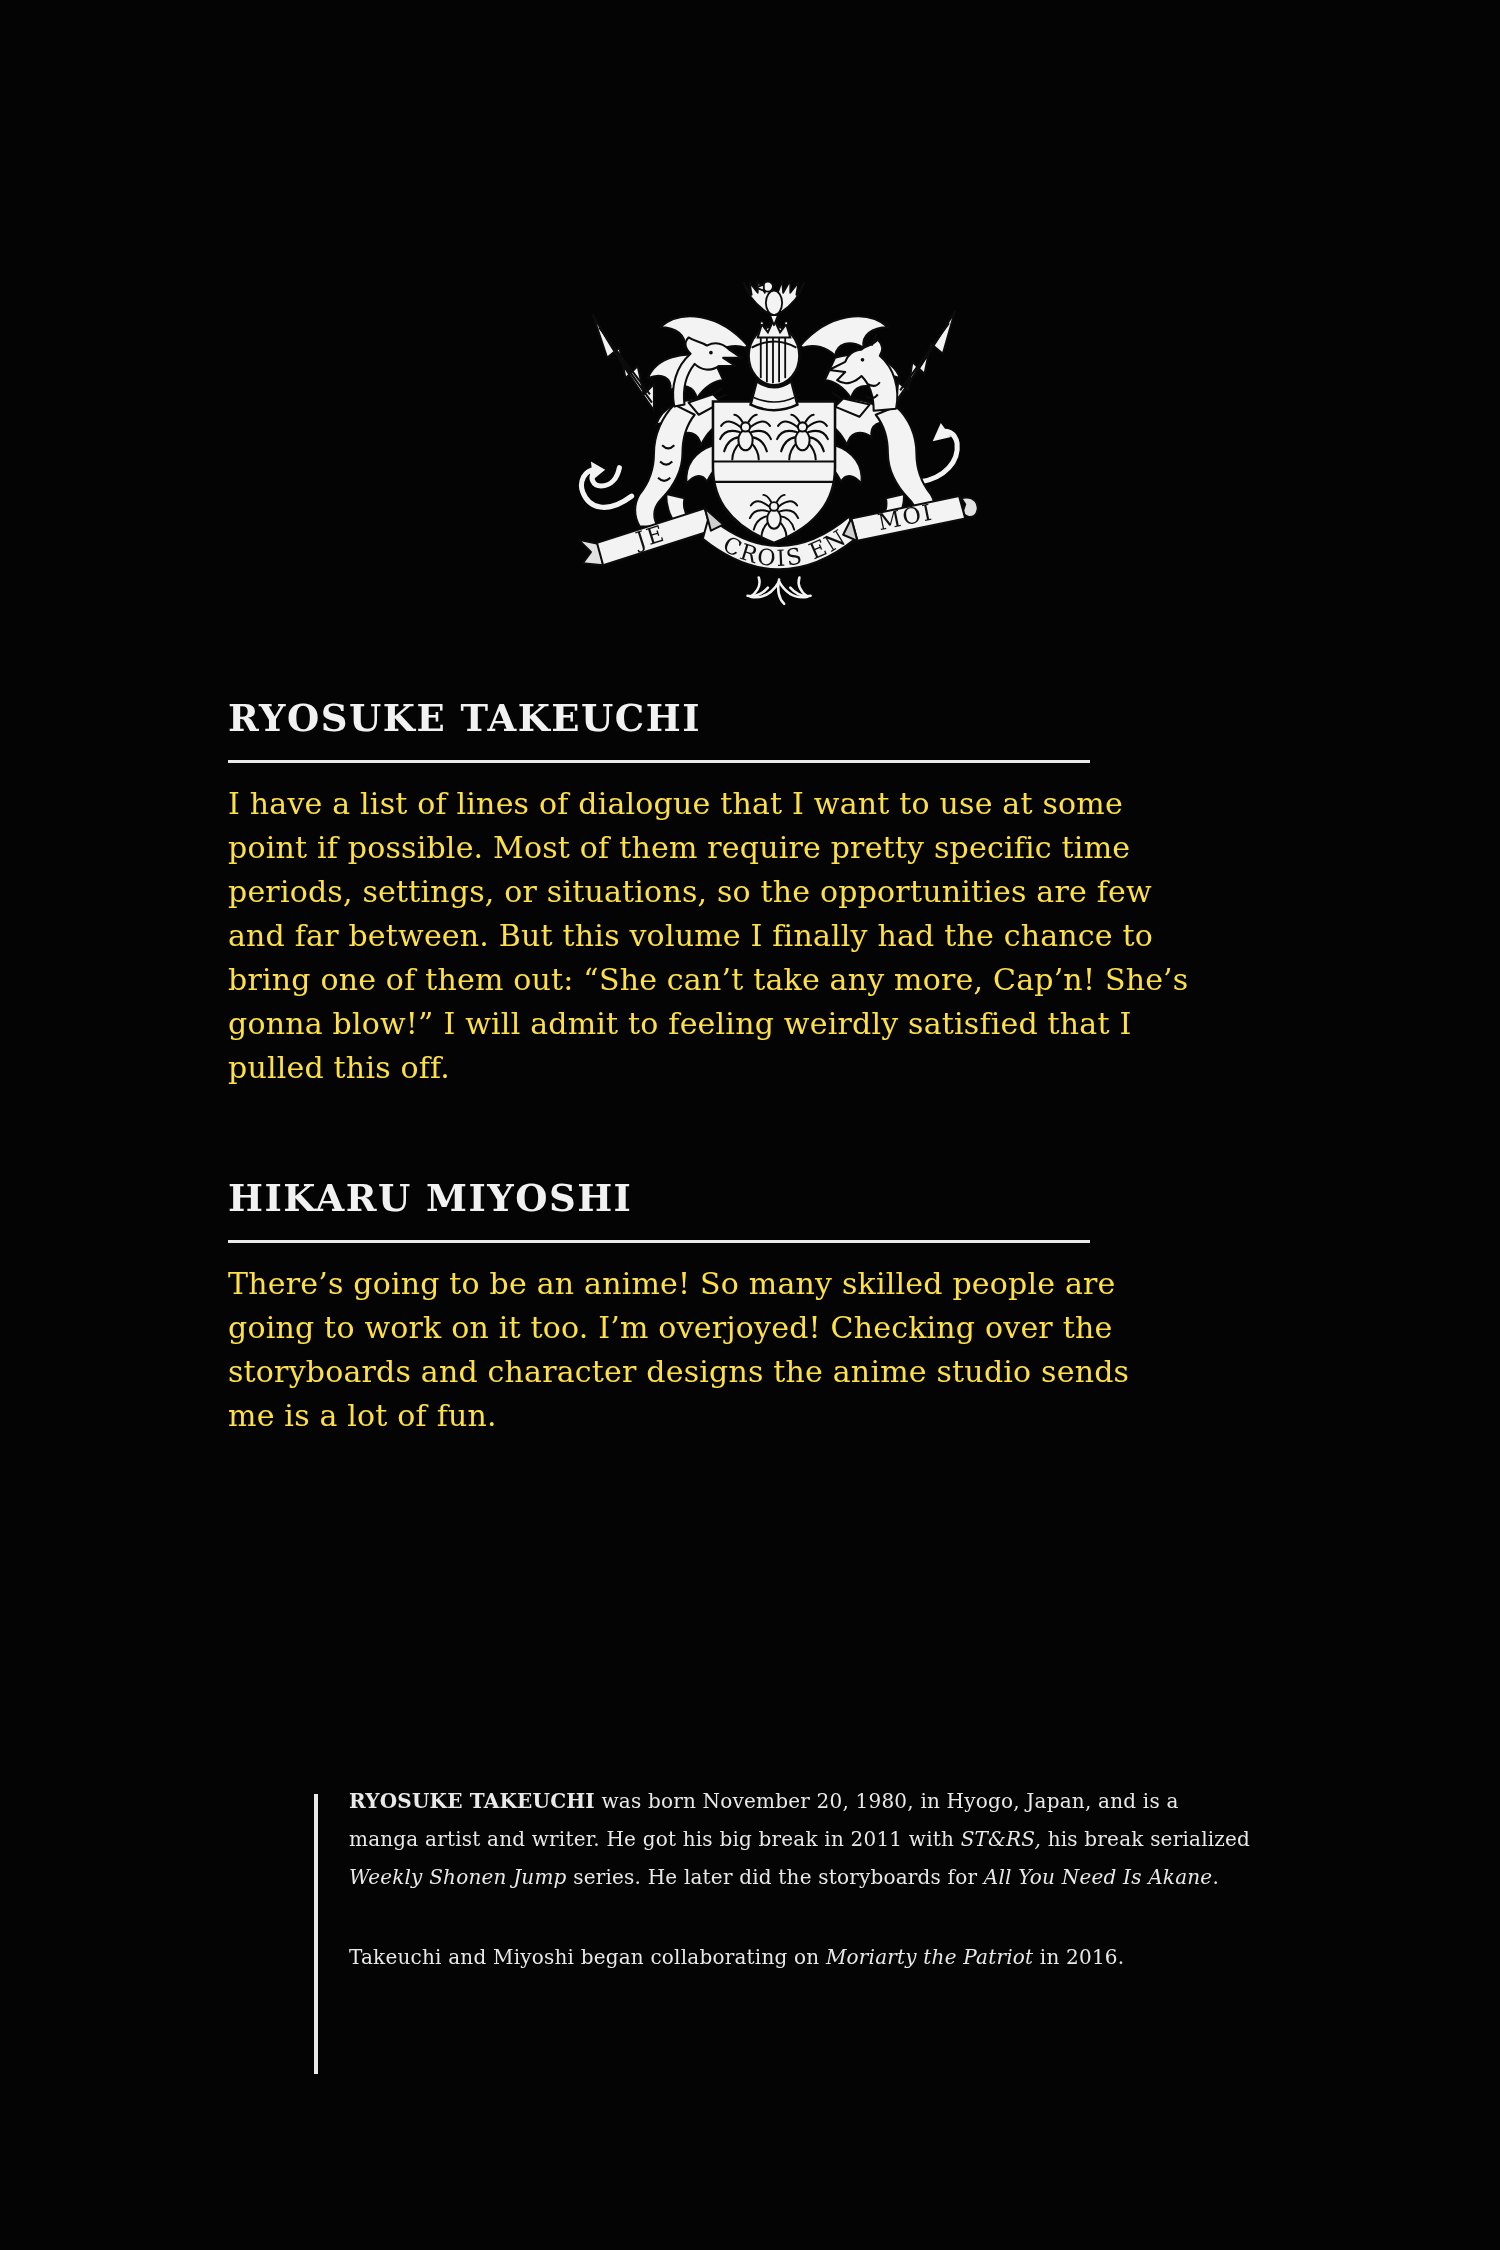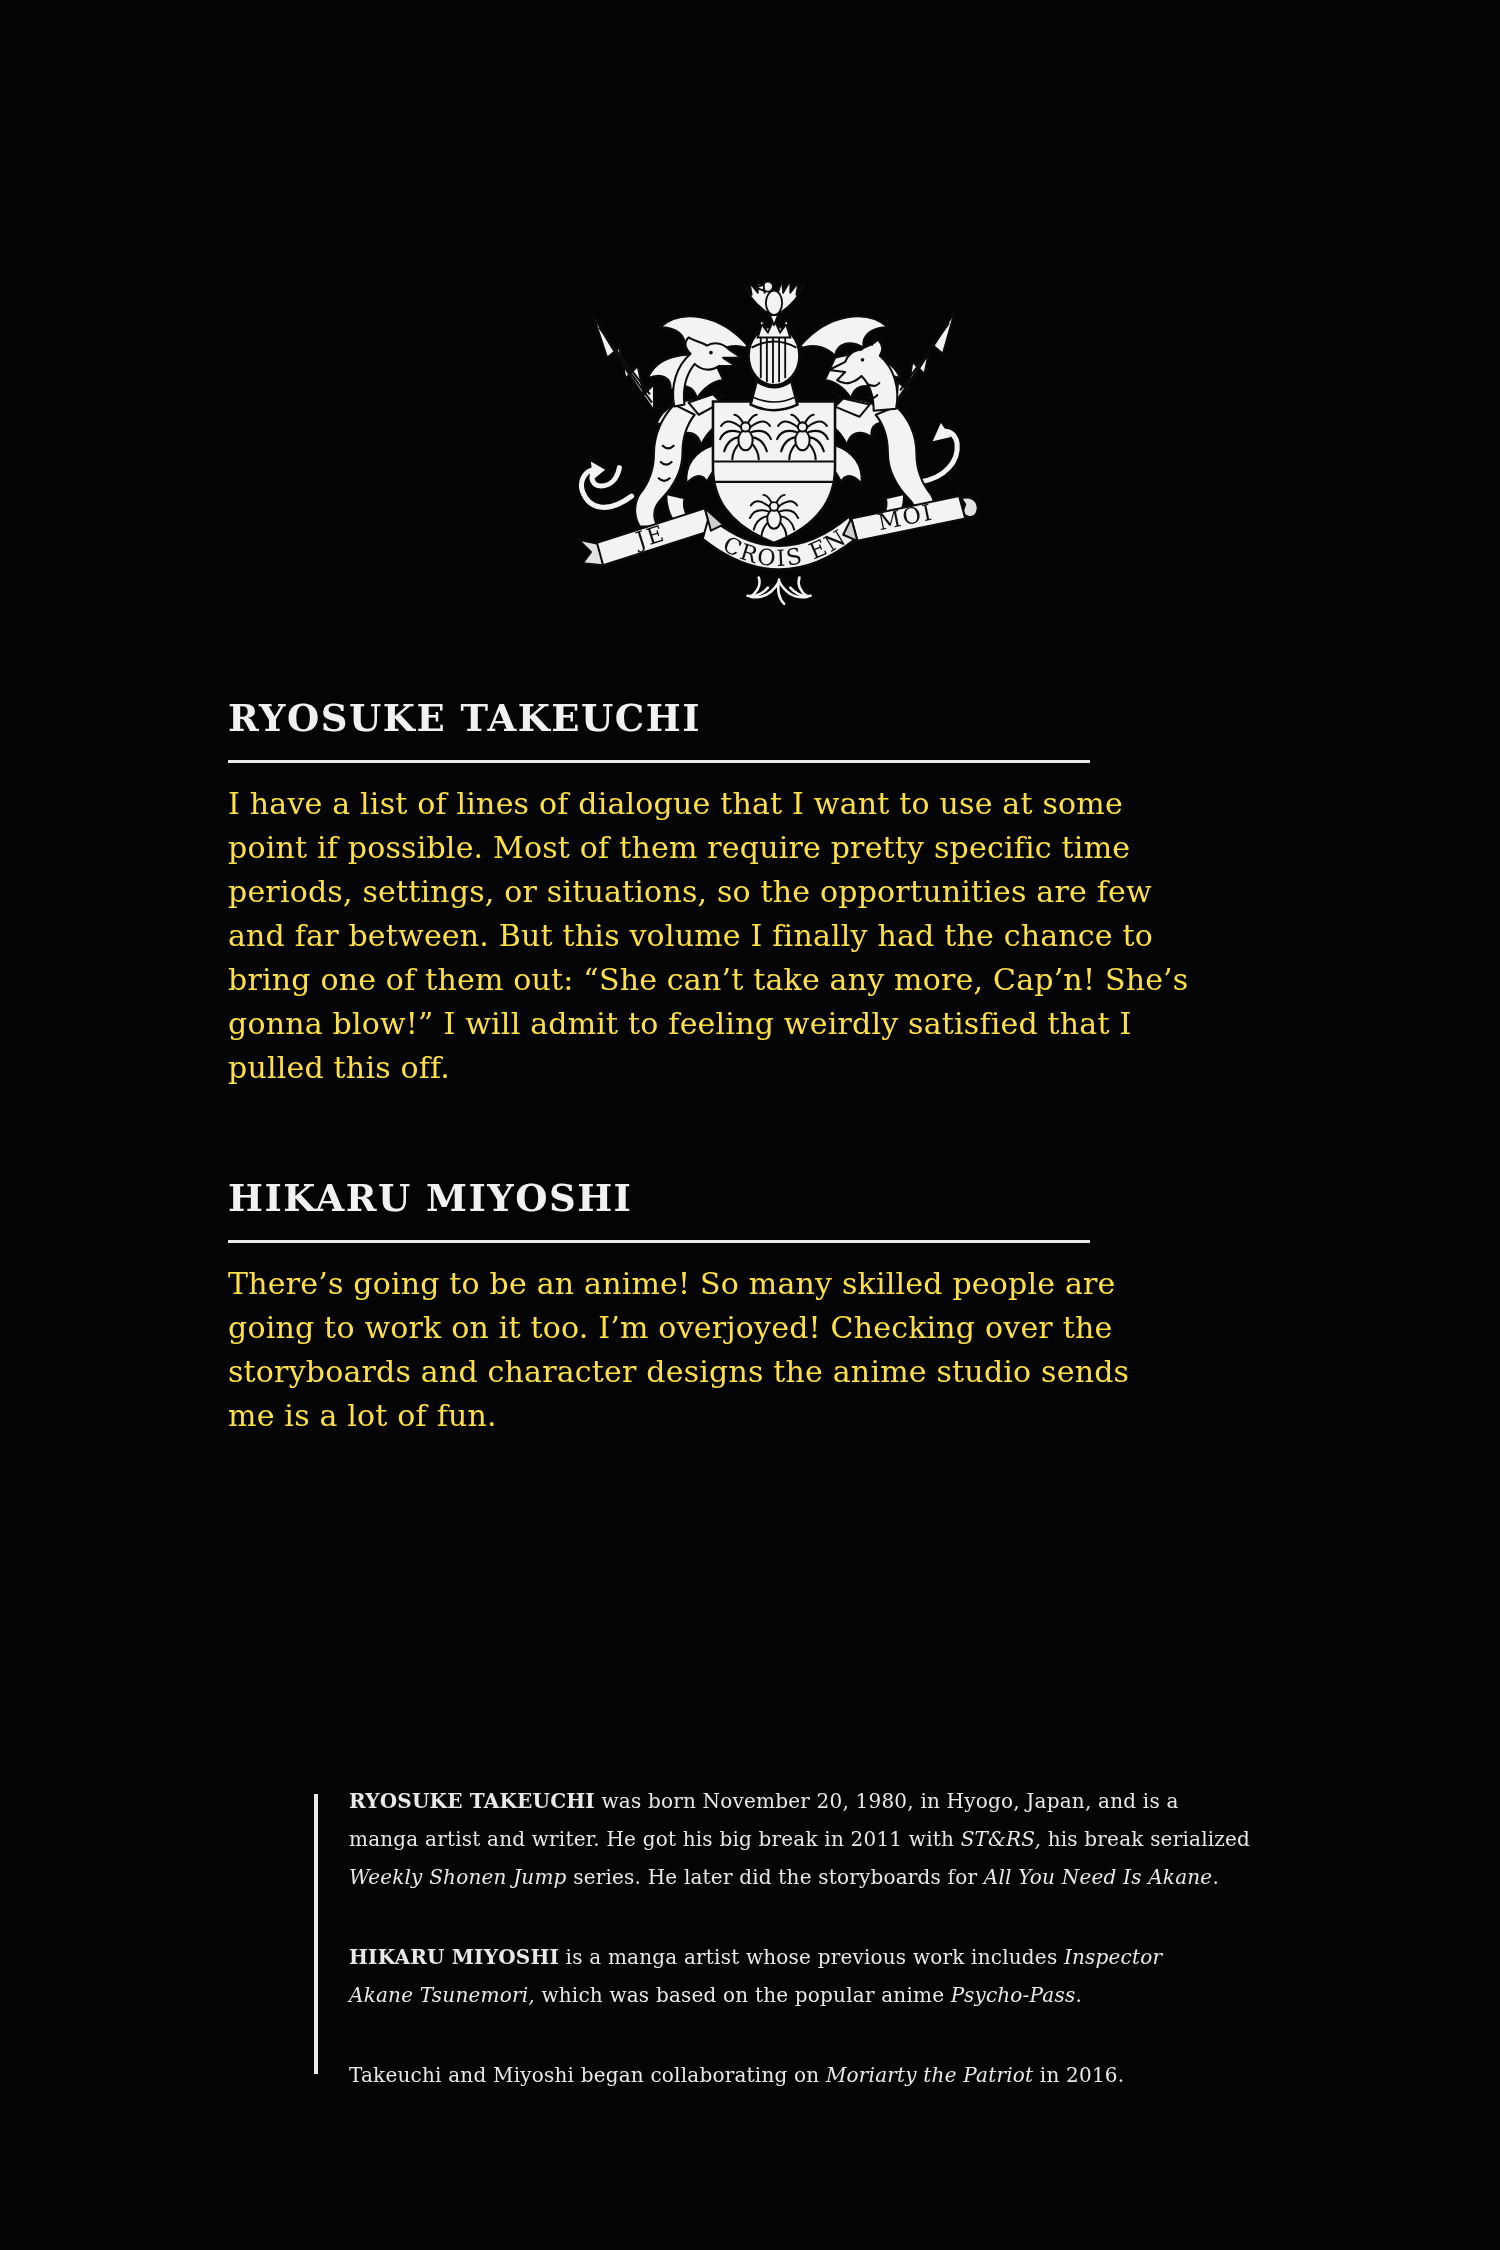"HIKARU MIYOSHI is a manga" p { html: <p> <span>HIKARU MIYOSHI</span><span> is a manga artist whose previous work includes </span><span>Inspector</span><br> <span>Akane Tsunemori,</span><span> which was based on the popular anime </span><span>Psycho-Pass</span><span>.</span> </p> -> none }
